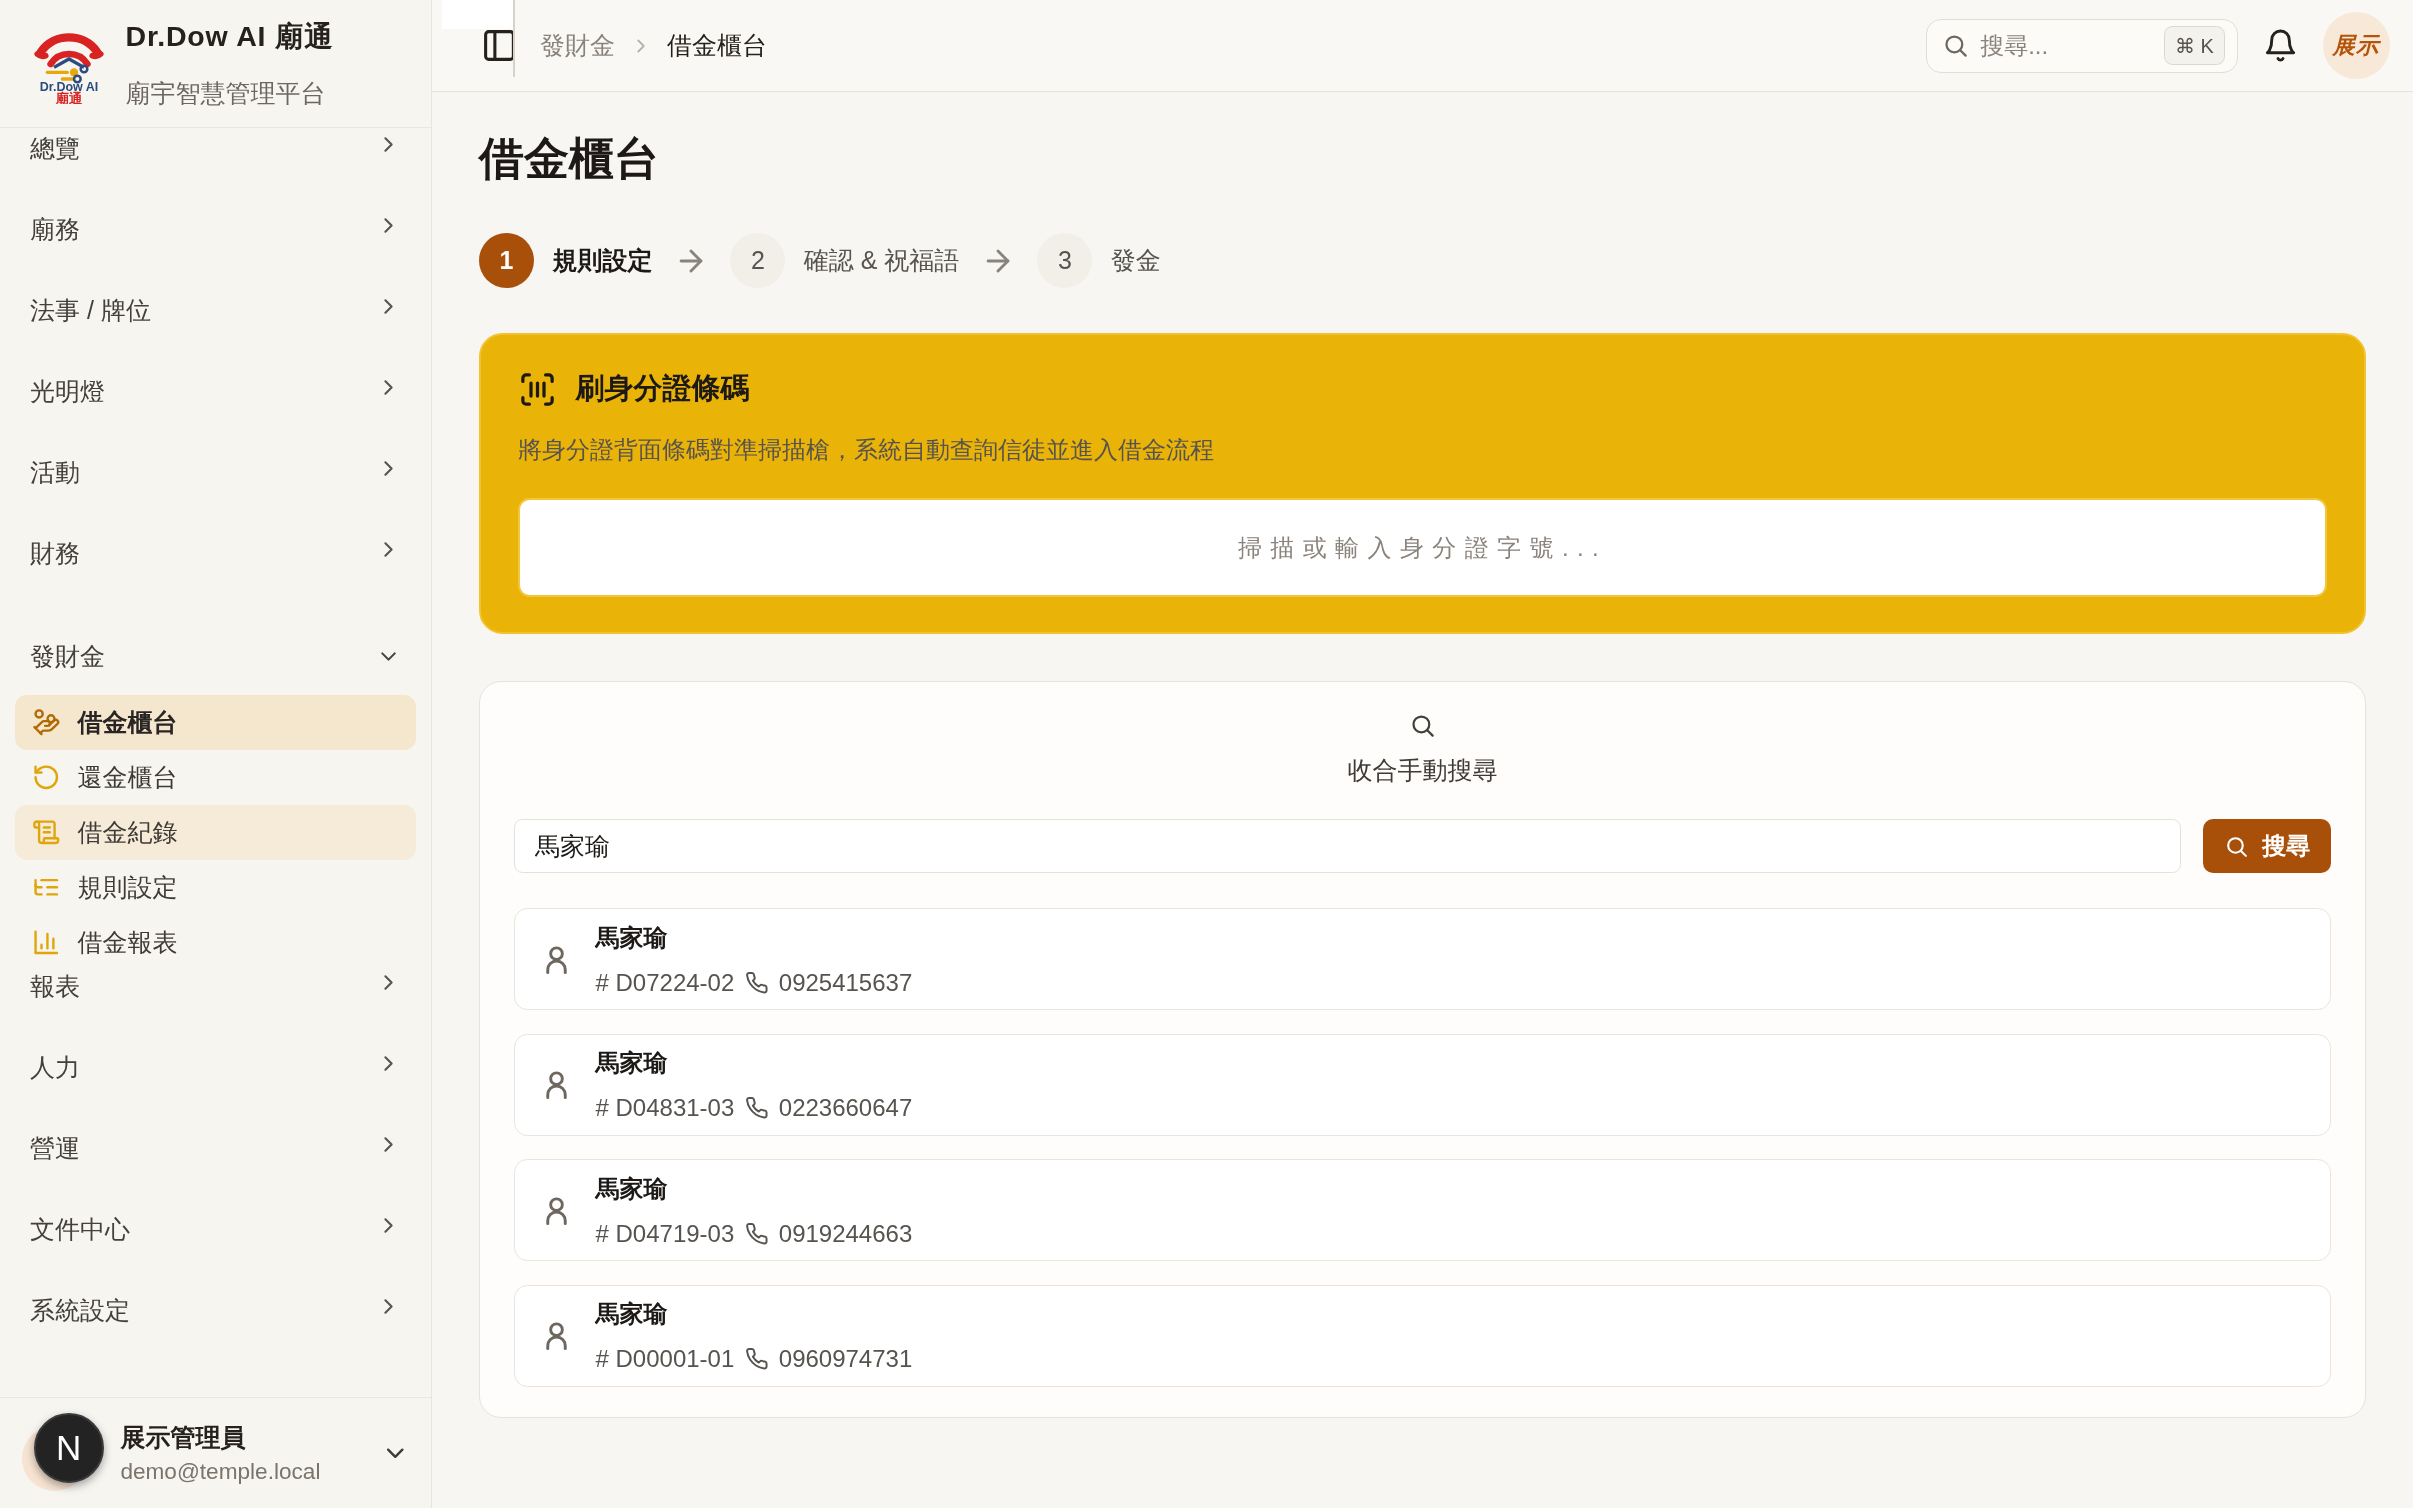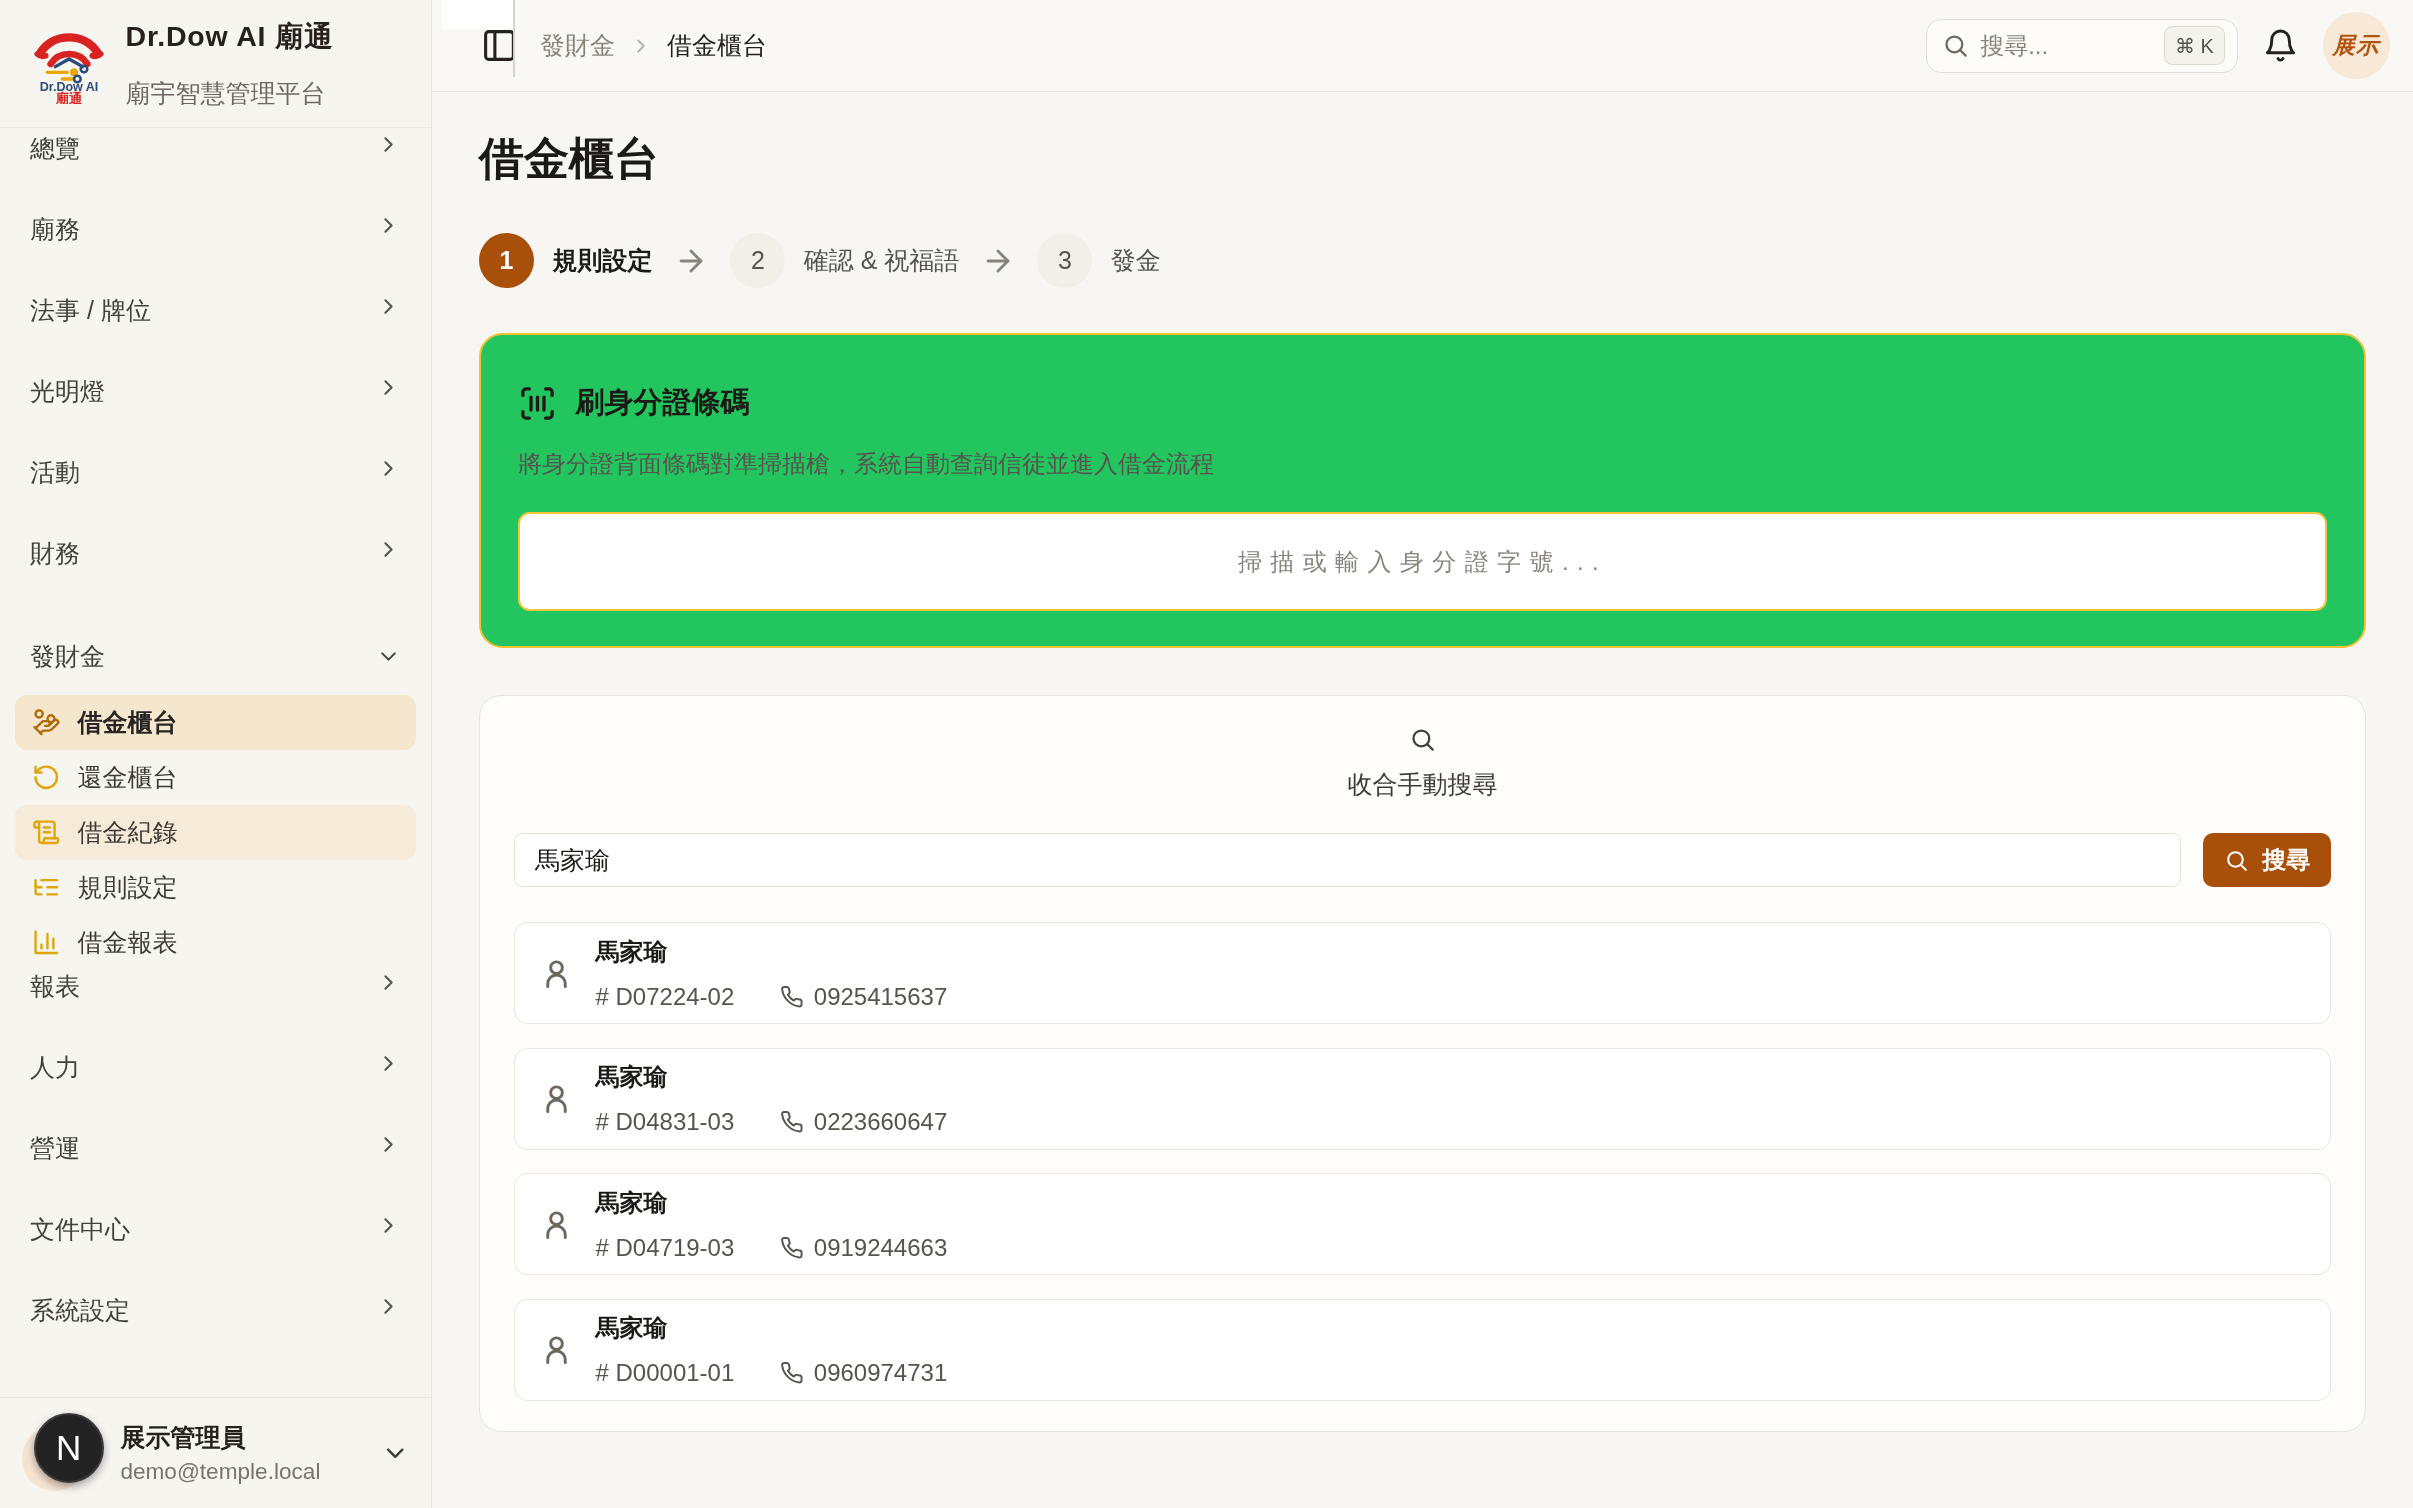"刷身分證條碼" .scan-card { background: #22c55e -> #eab308; padding: 48px 37px 35px -> 34px 37px 35px }
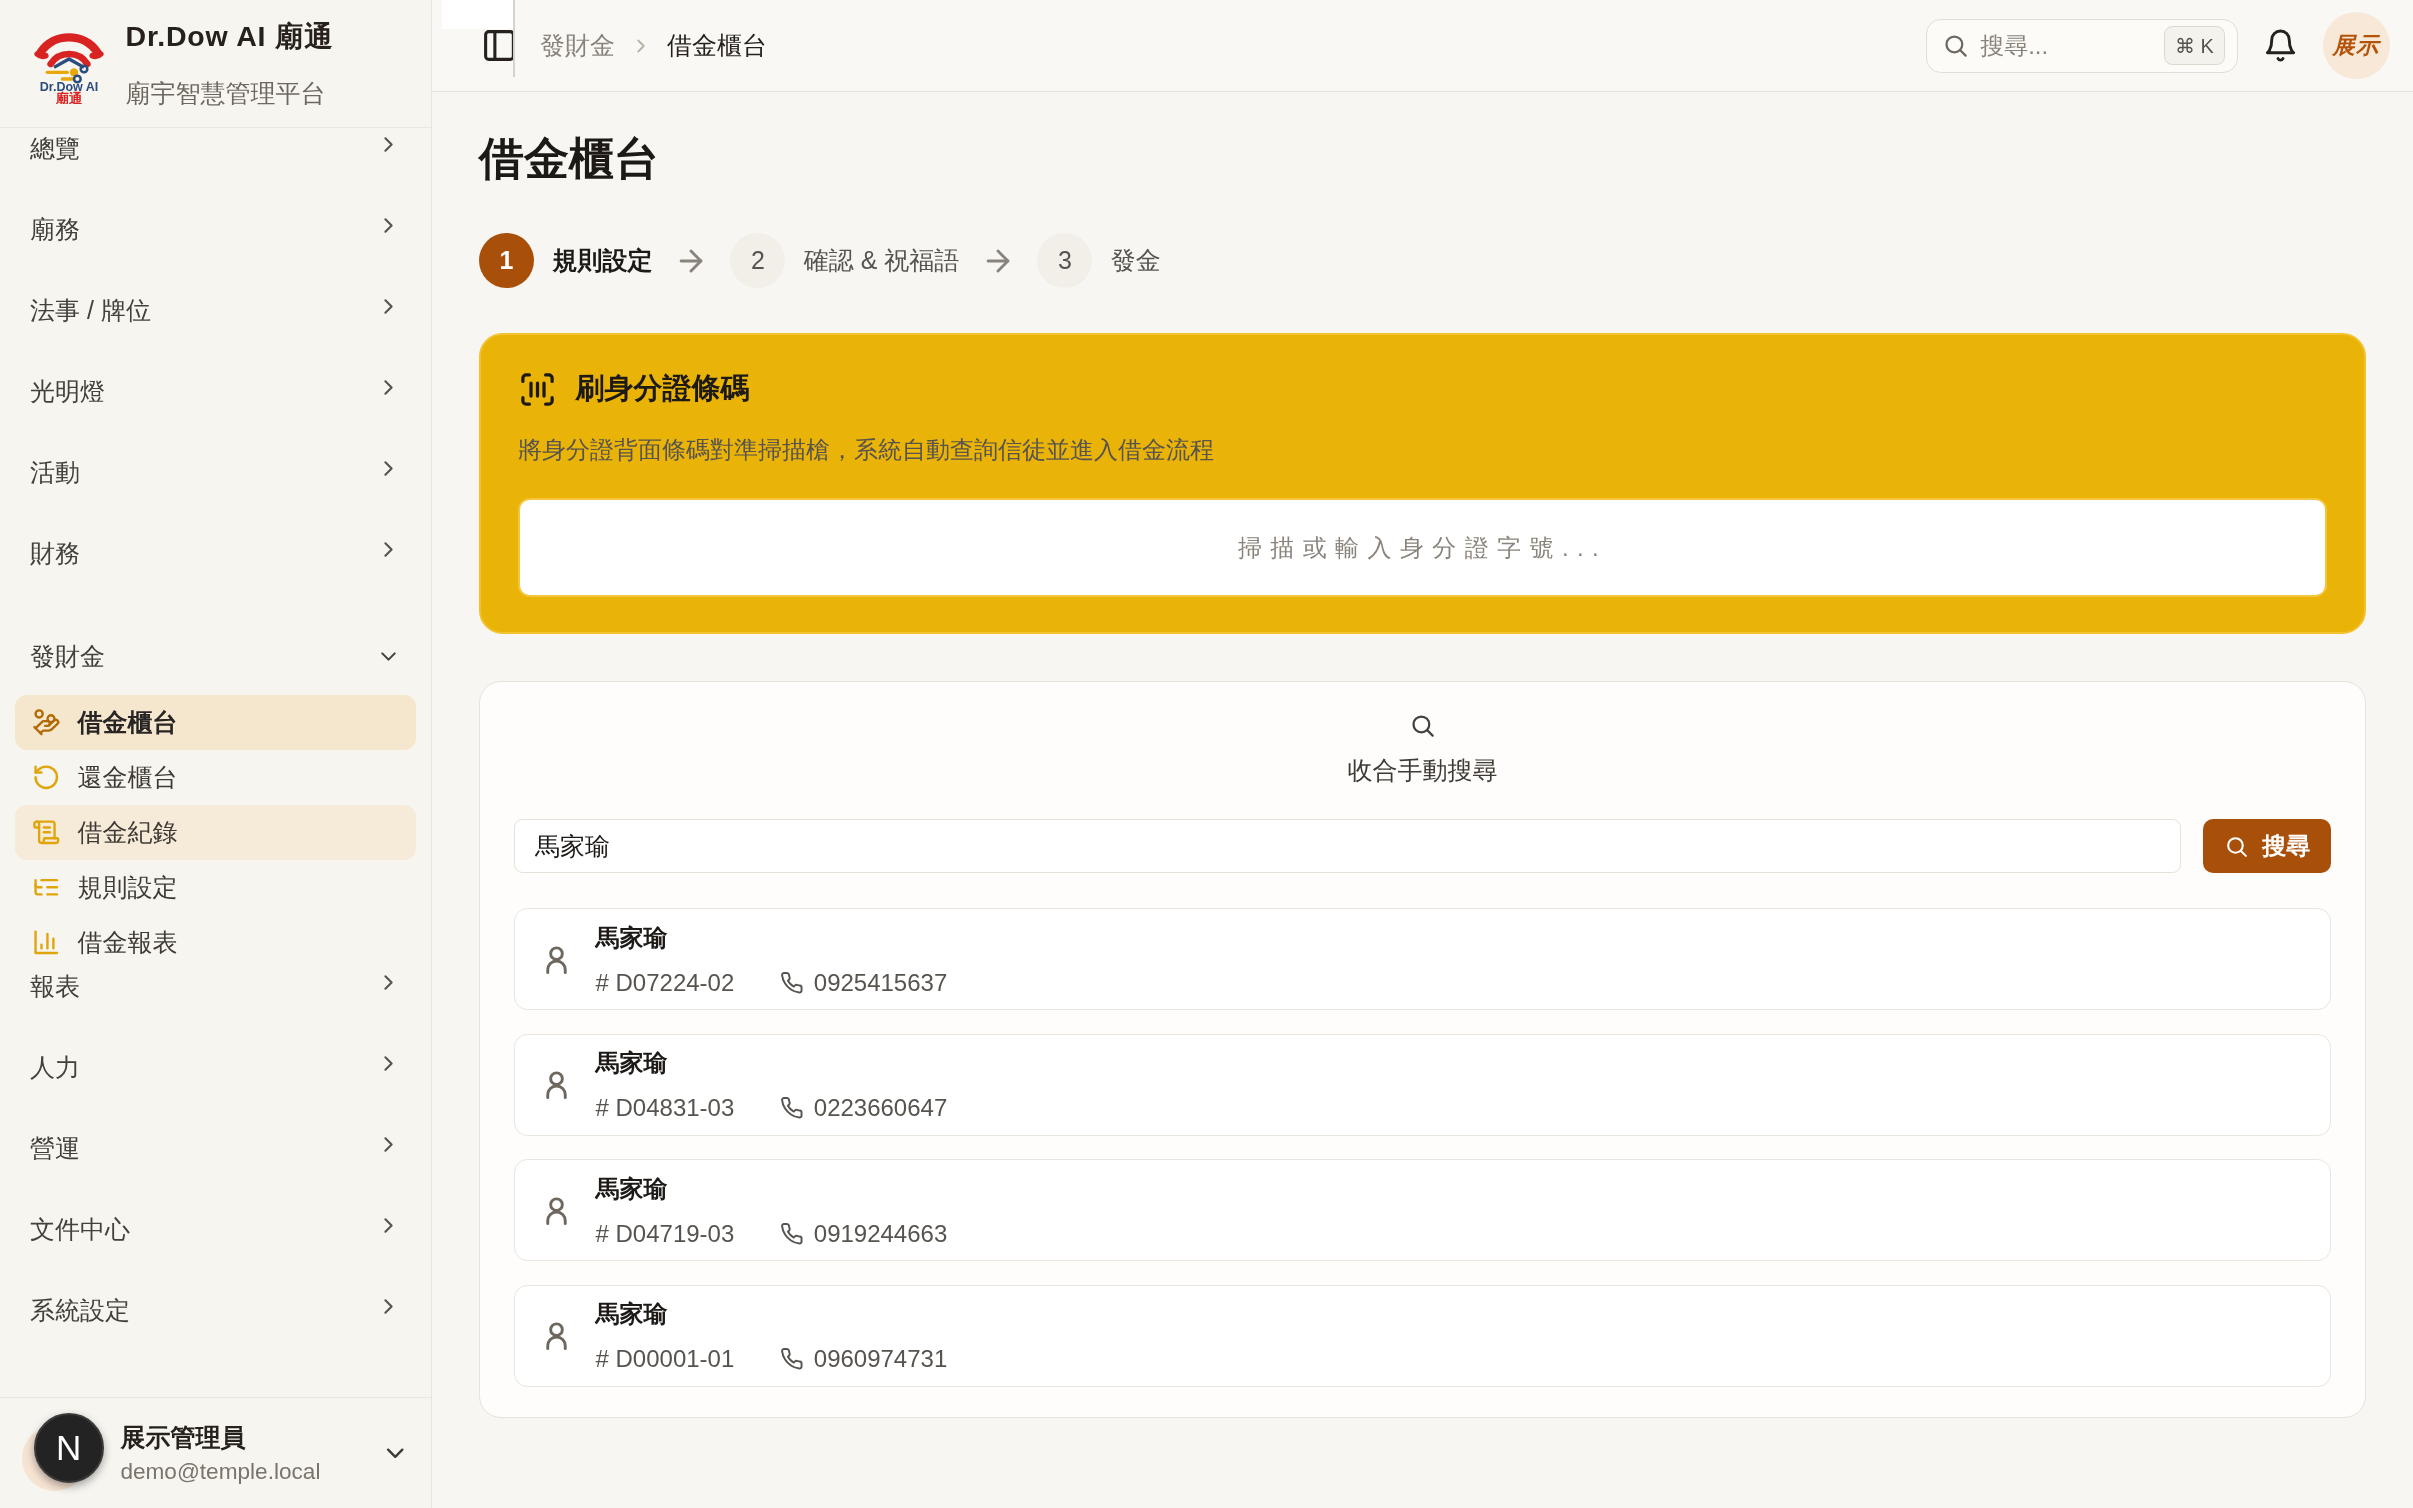"# D07224-02" .result-line2 { gap: 46px -> 11px }
